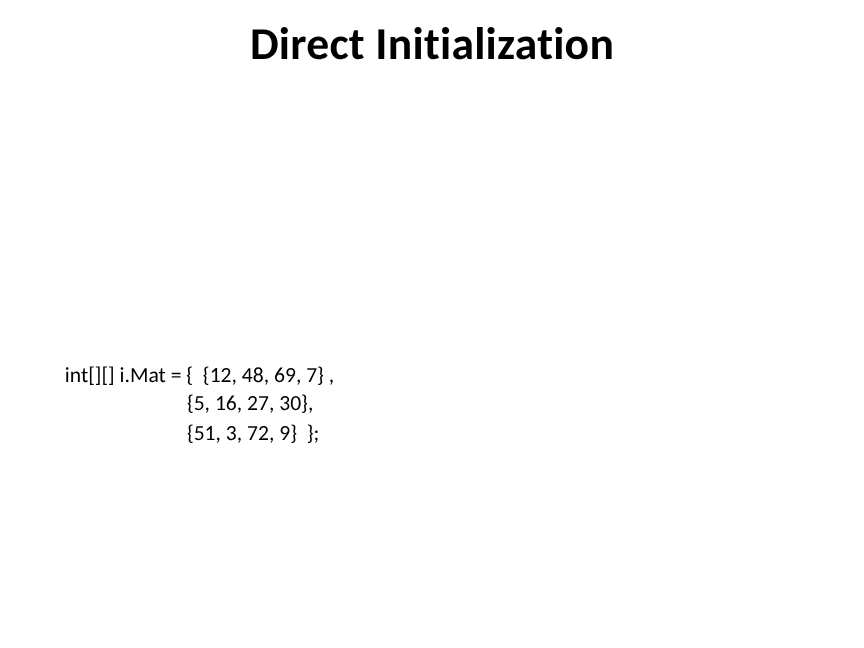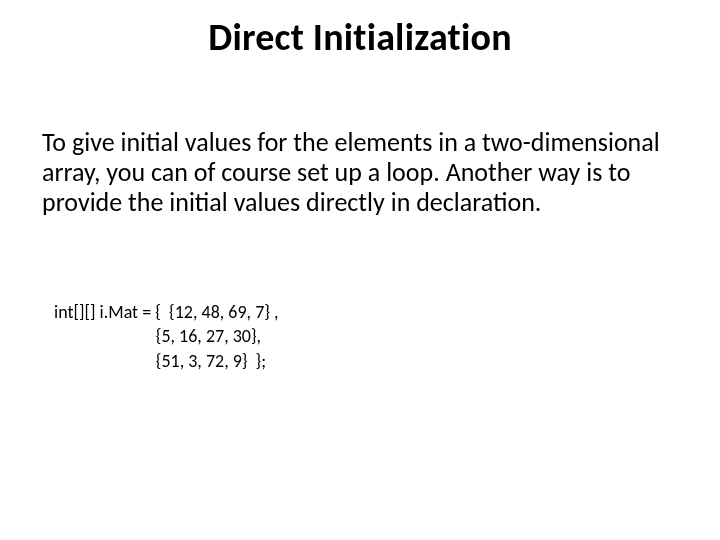"To give initial values for" div.body { html: <div>To give initial values for the elements in a two-dimensional array, you can of course set up a loop. Another way is to provide the initial values directly in declaration.</div> -> none }
